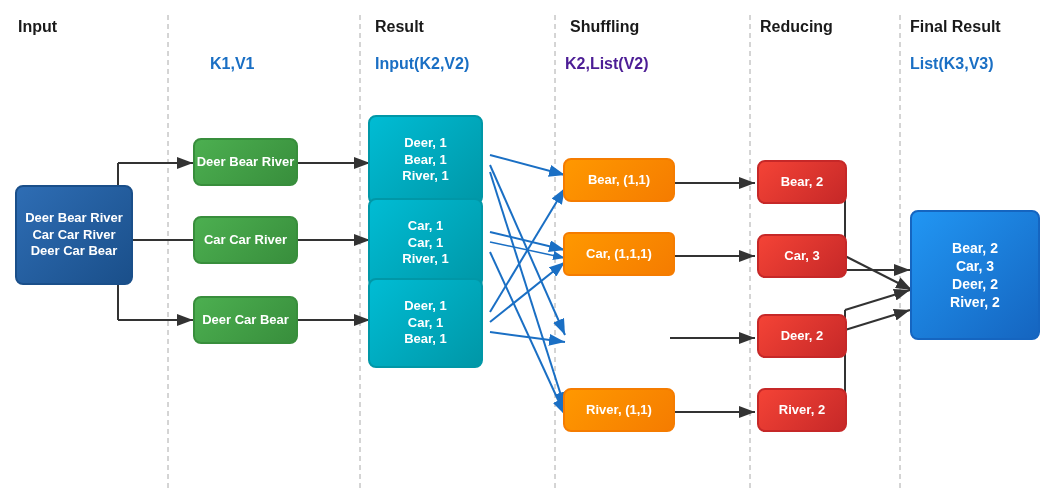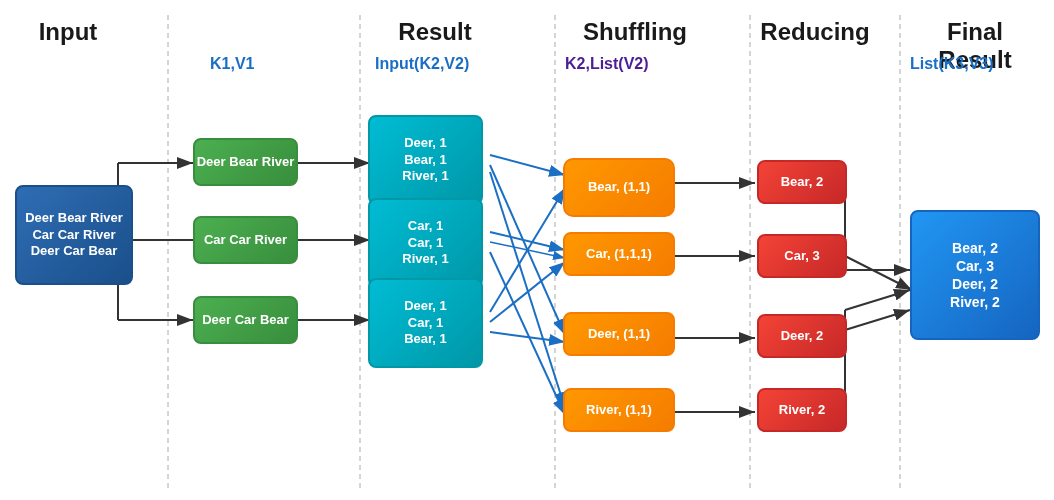"Input" .col-header { font-size: 24px -> 16px; text-align: center -> left }
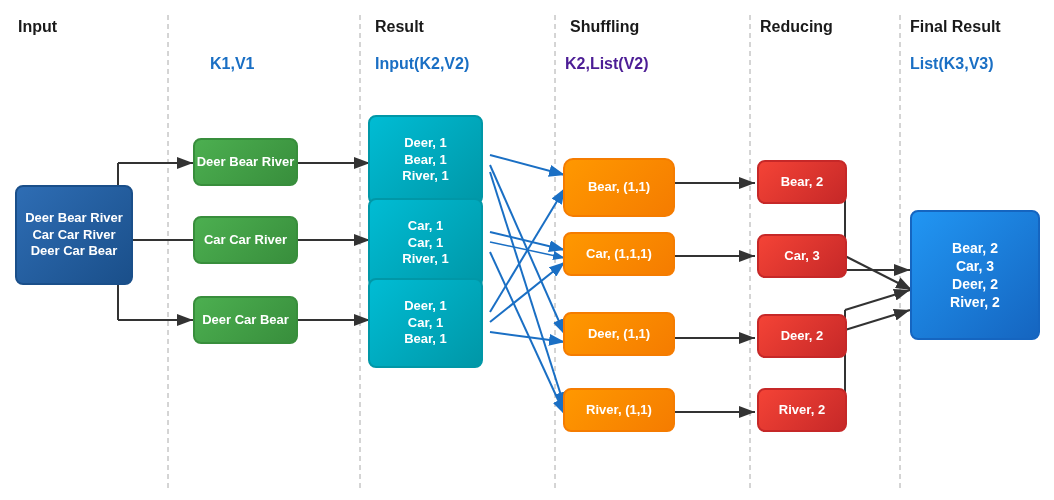"Bear, (1,1)" div.node { border-radius: 10px -> none; height: 59px -> 44px }
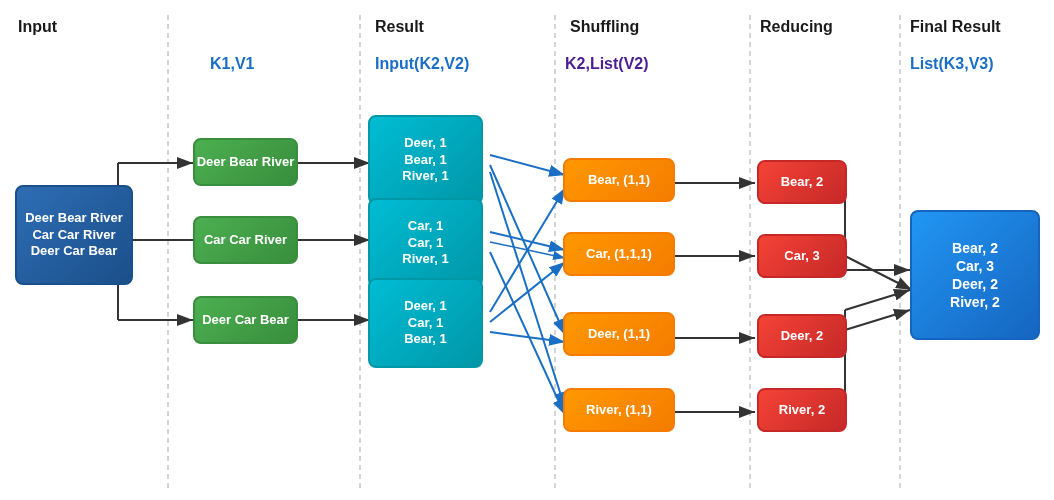"Car, (1,1,1)" div.node { border-radius: none -> 6px }
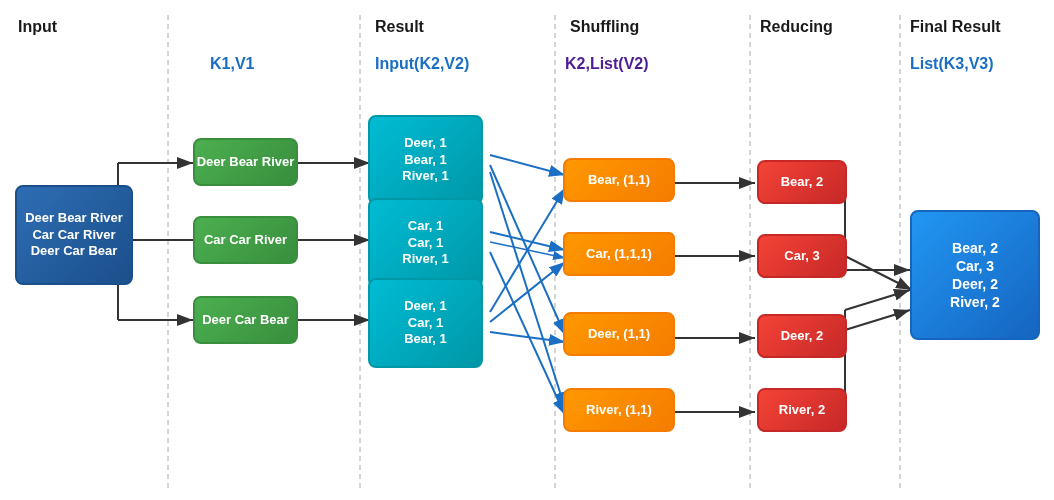"Deer, (1,1)" div.node { html: <div>Deer, (1,1)</div> -> none }
